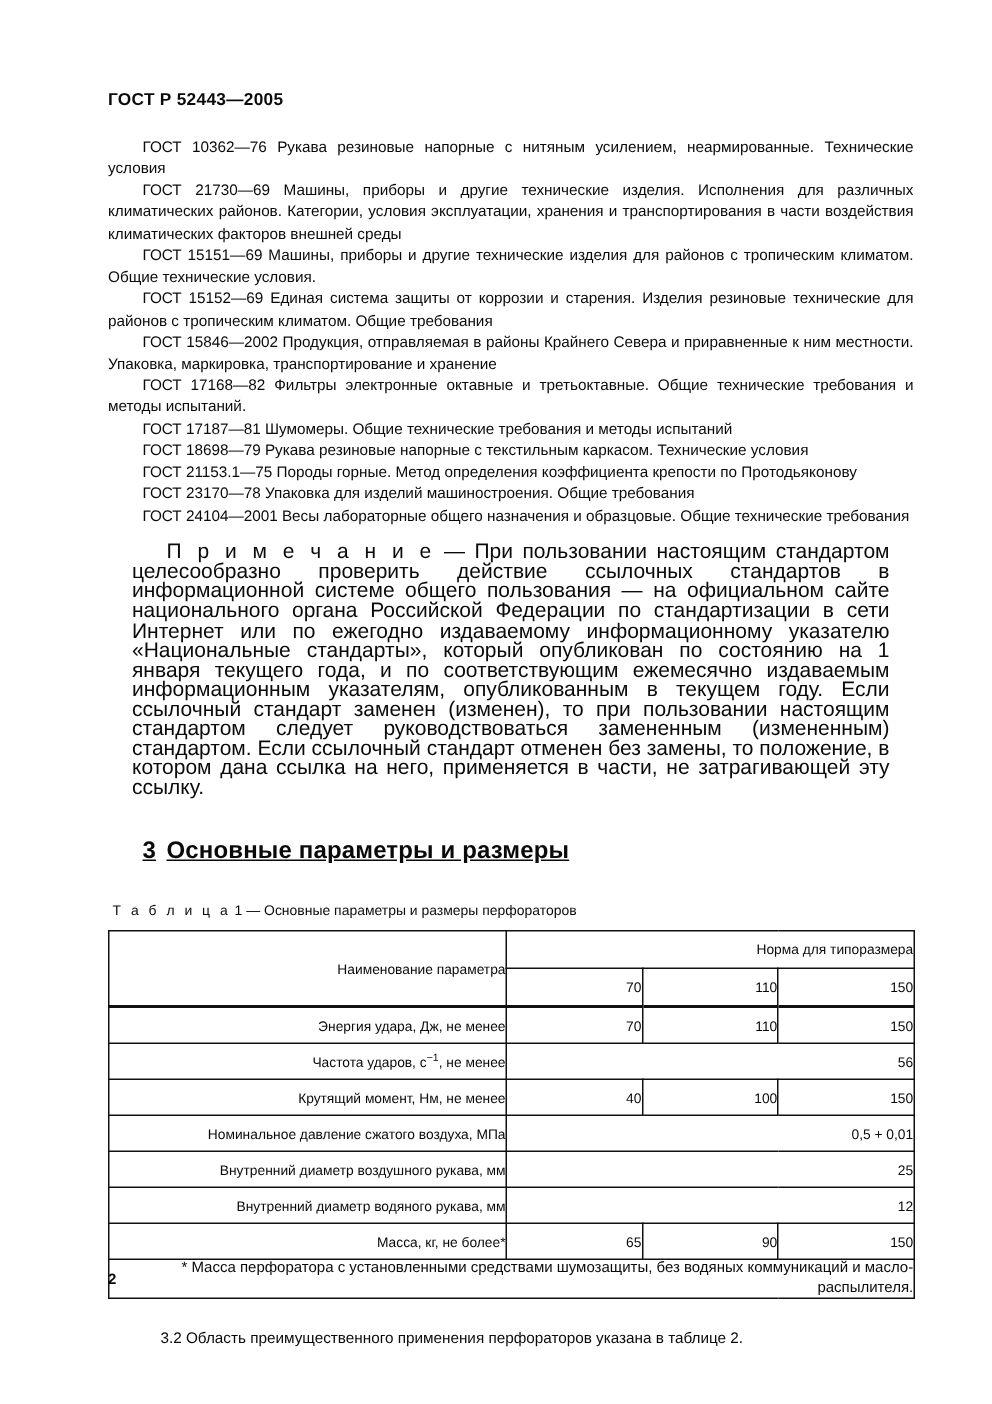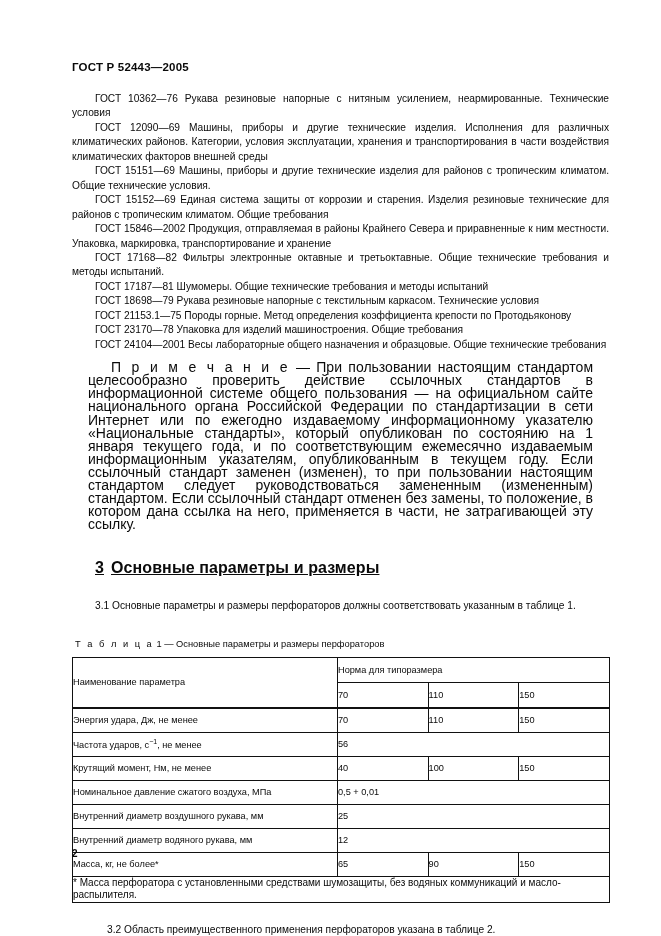"ГОСТ 12090—69 Машины, приборы и" p.body-par { text: 12090 -> 21730 }
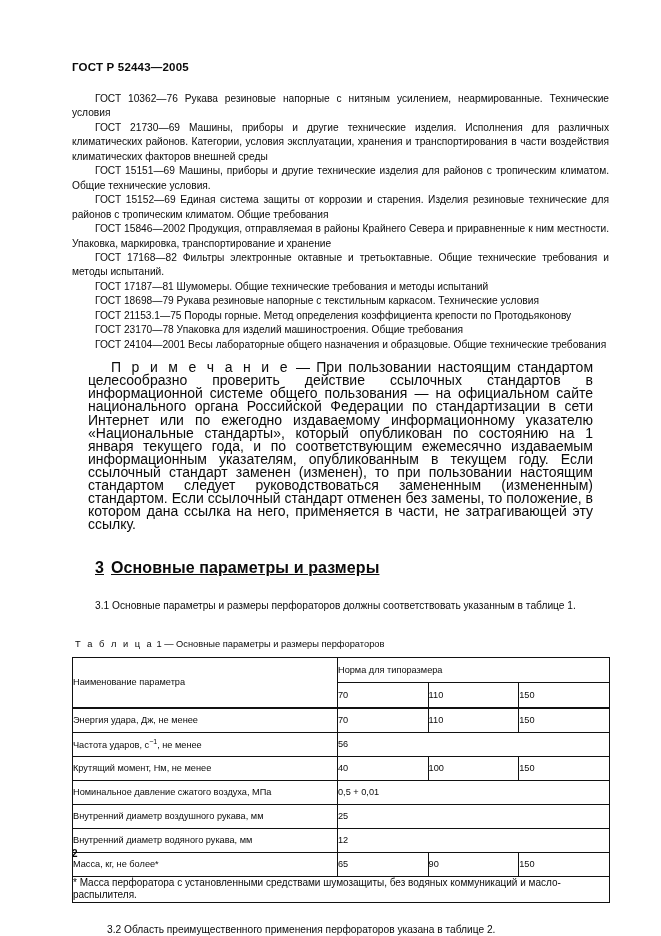"3.1 Основные параметры и размеры" p.body-par { html: <p>3.1 Основные параметры и размеры перфораторов должны соответствовать указанным в табли­це 1.</p> -> none }
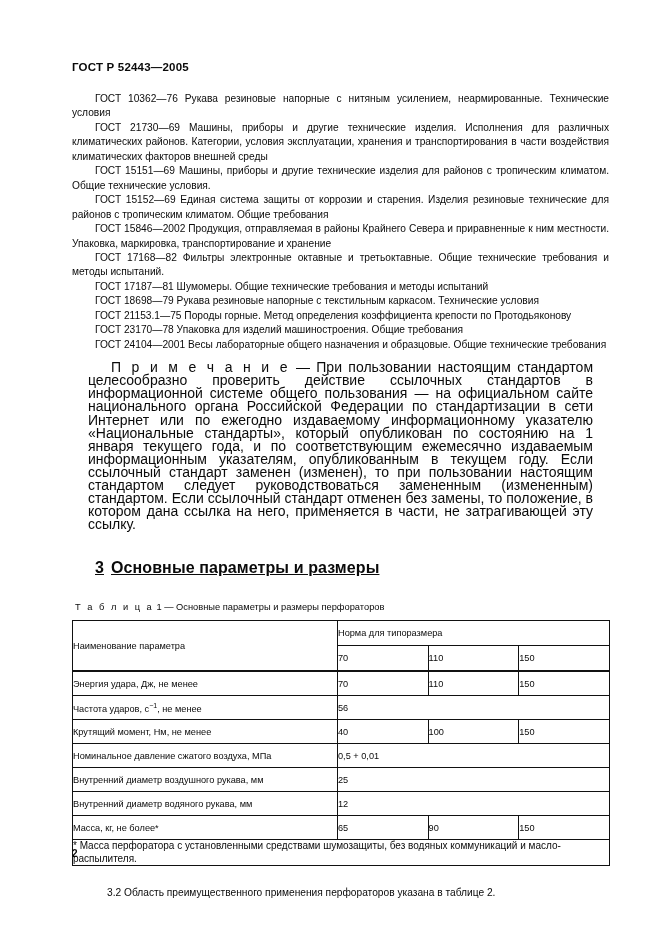"Норма для типоразмера" table.params td, table.params th { text-align: left -> right }
